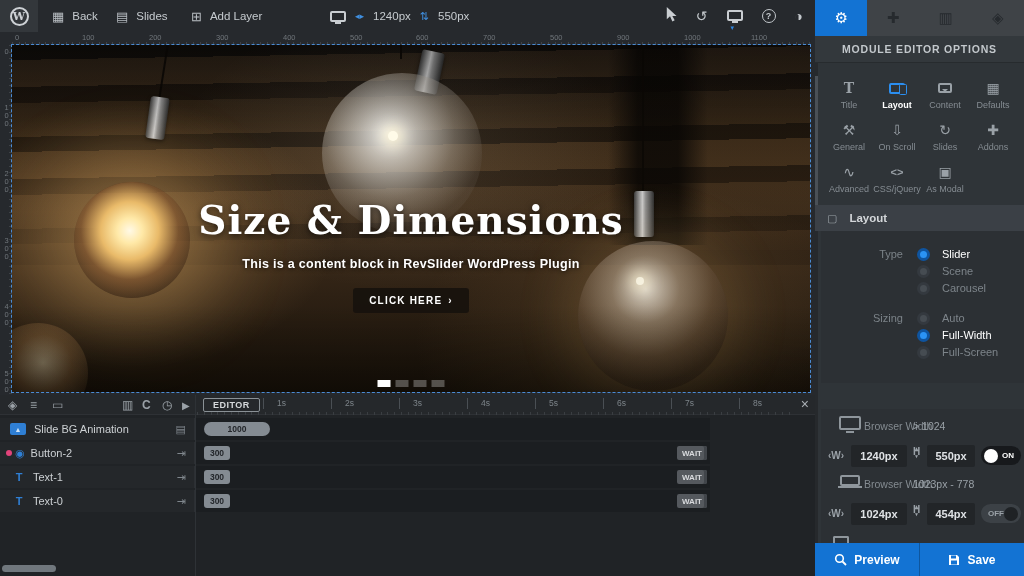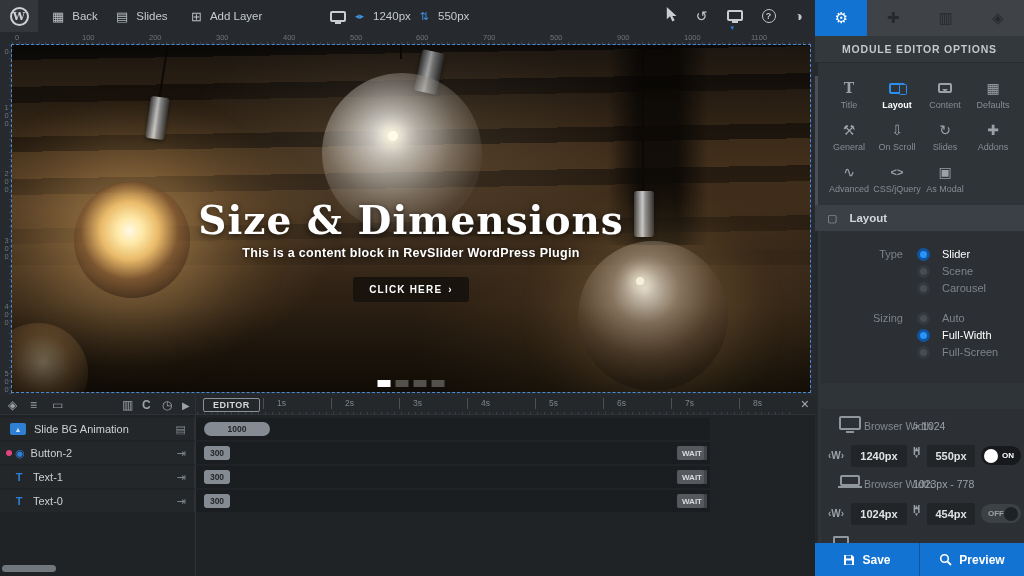"This is a content block" .slide-sub { margin-top: 3px -> 14px }
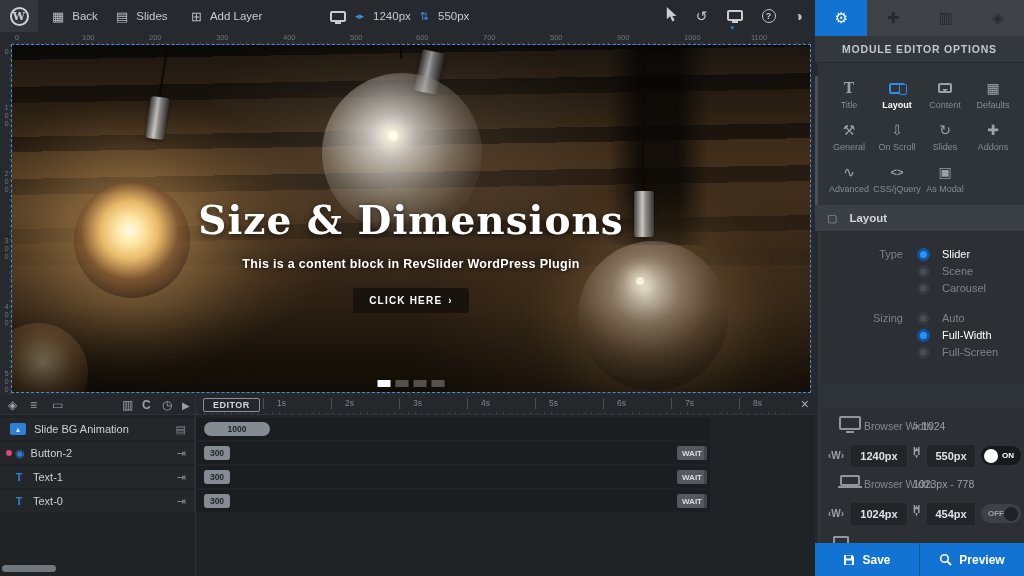"Save" div.save-btn { order: before "Preview" -> after "Preview" }
